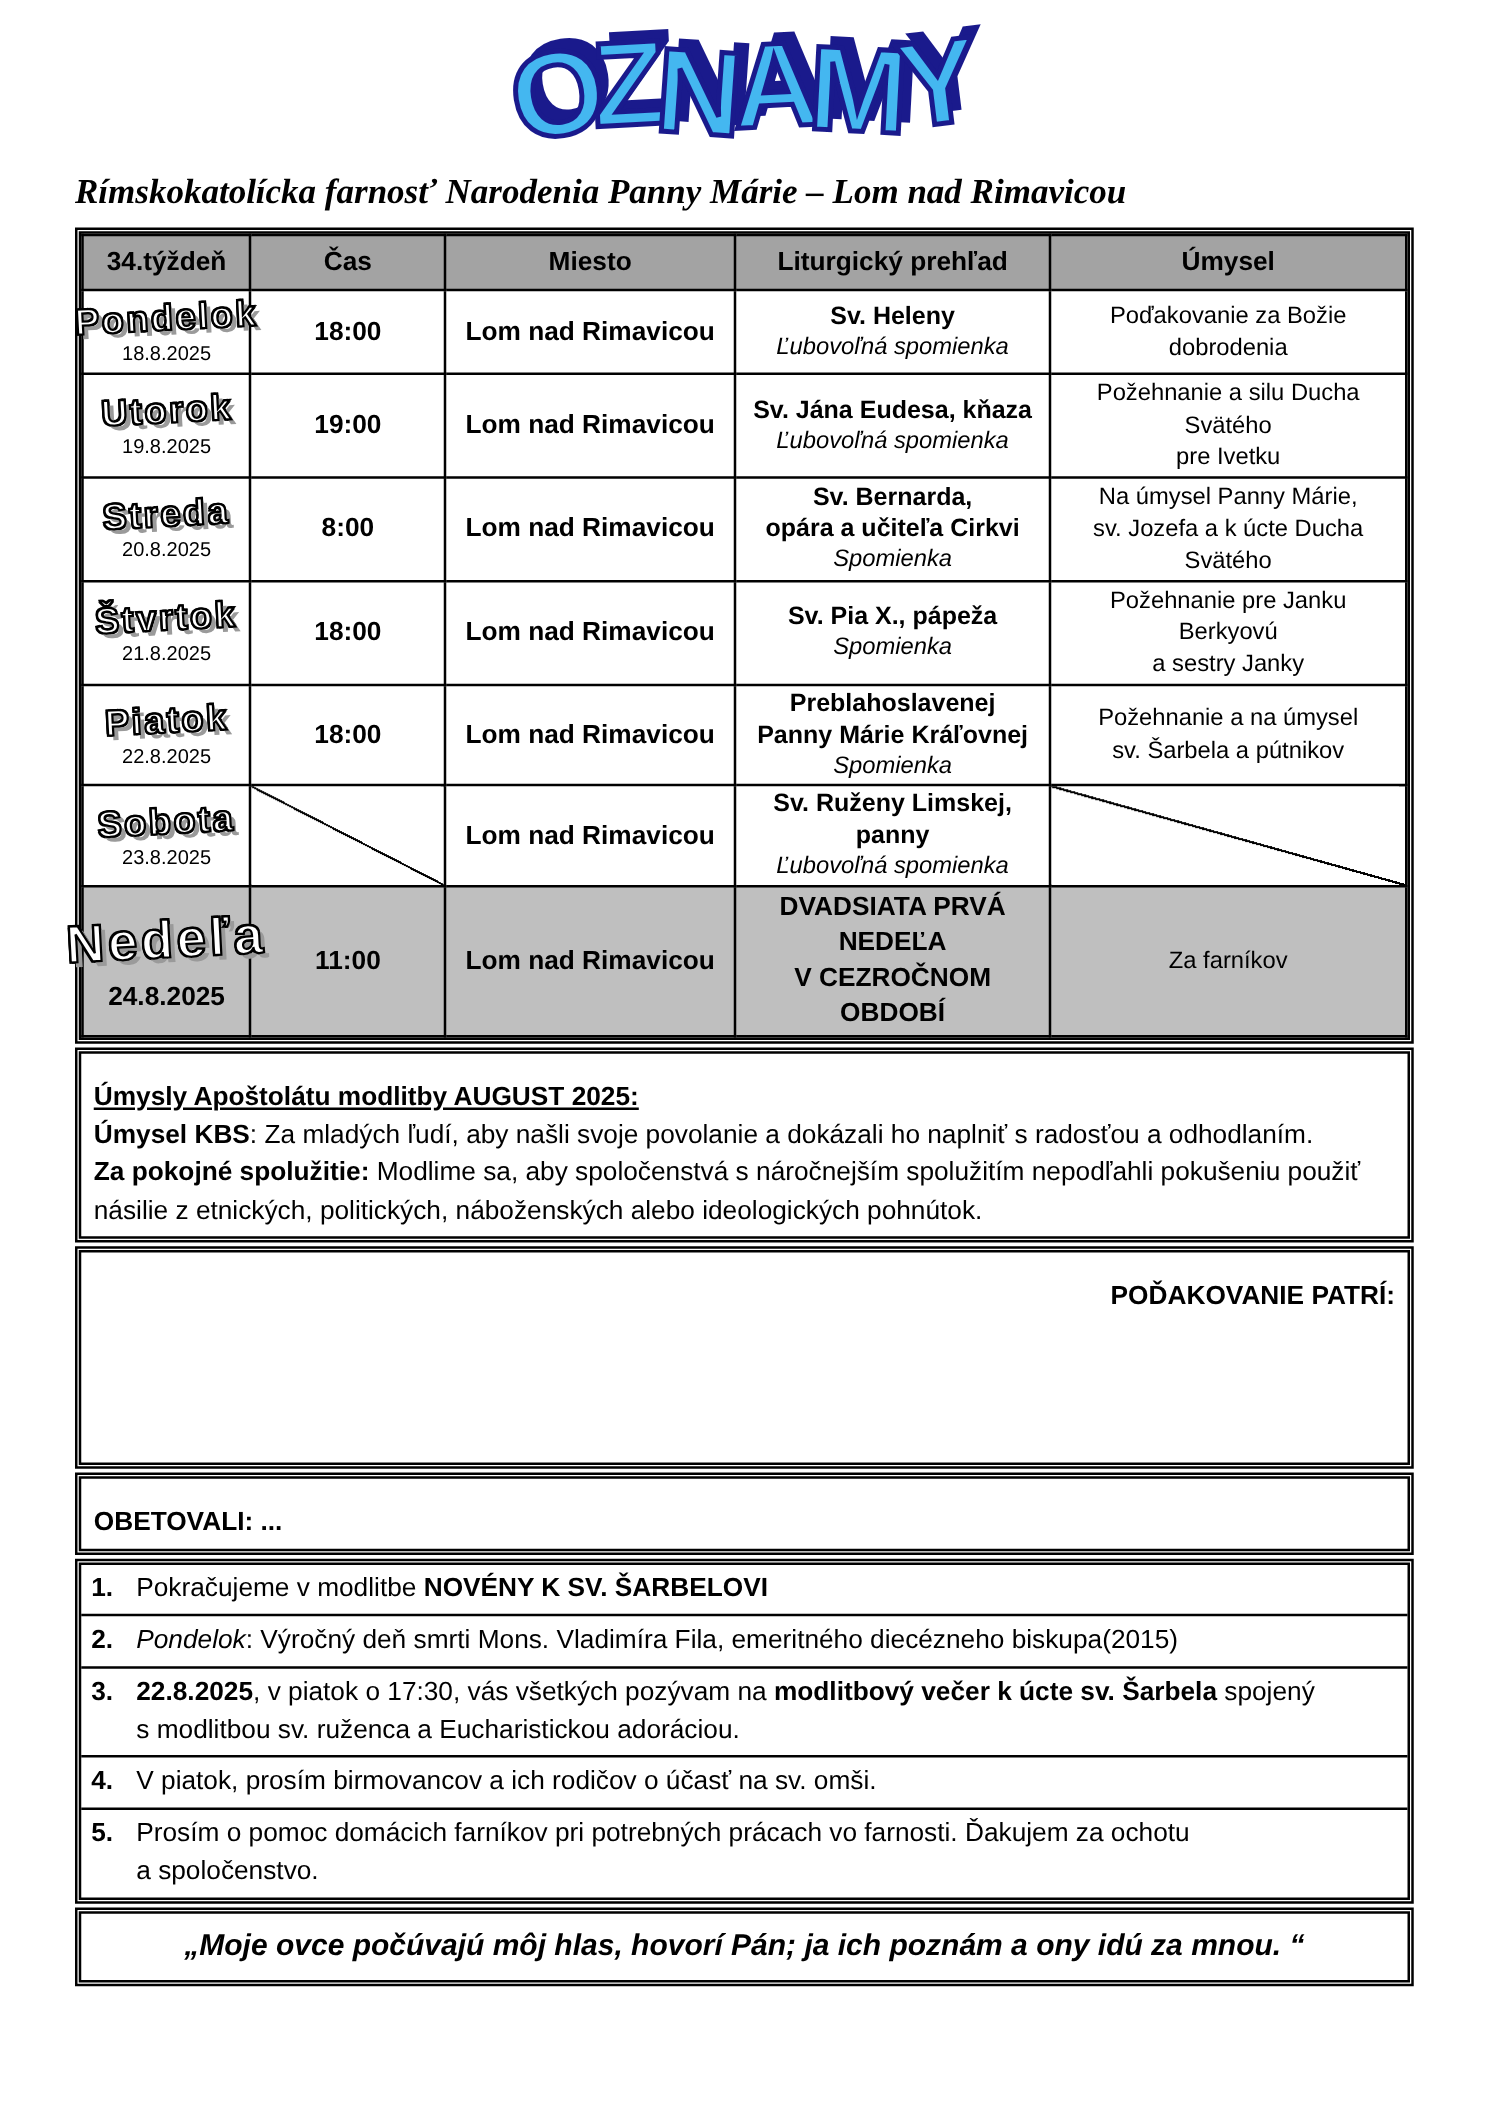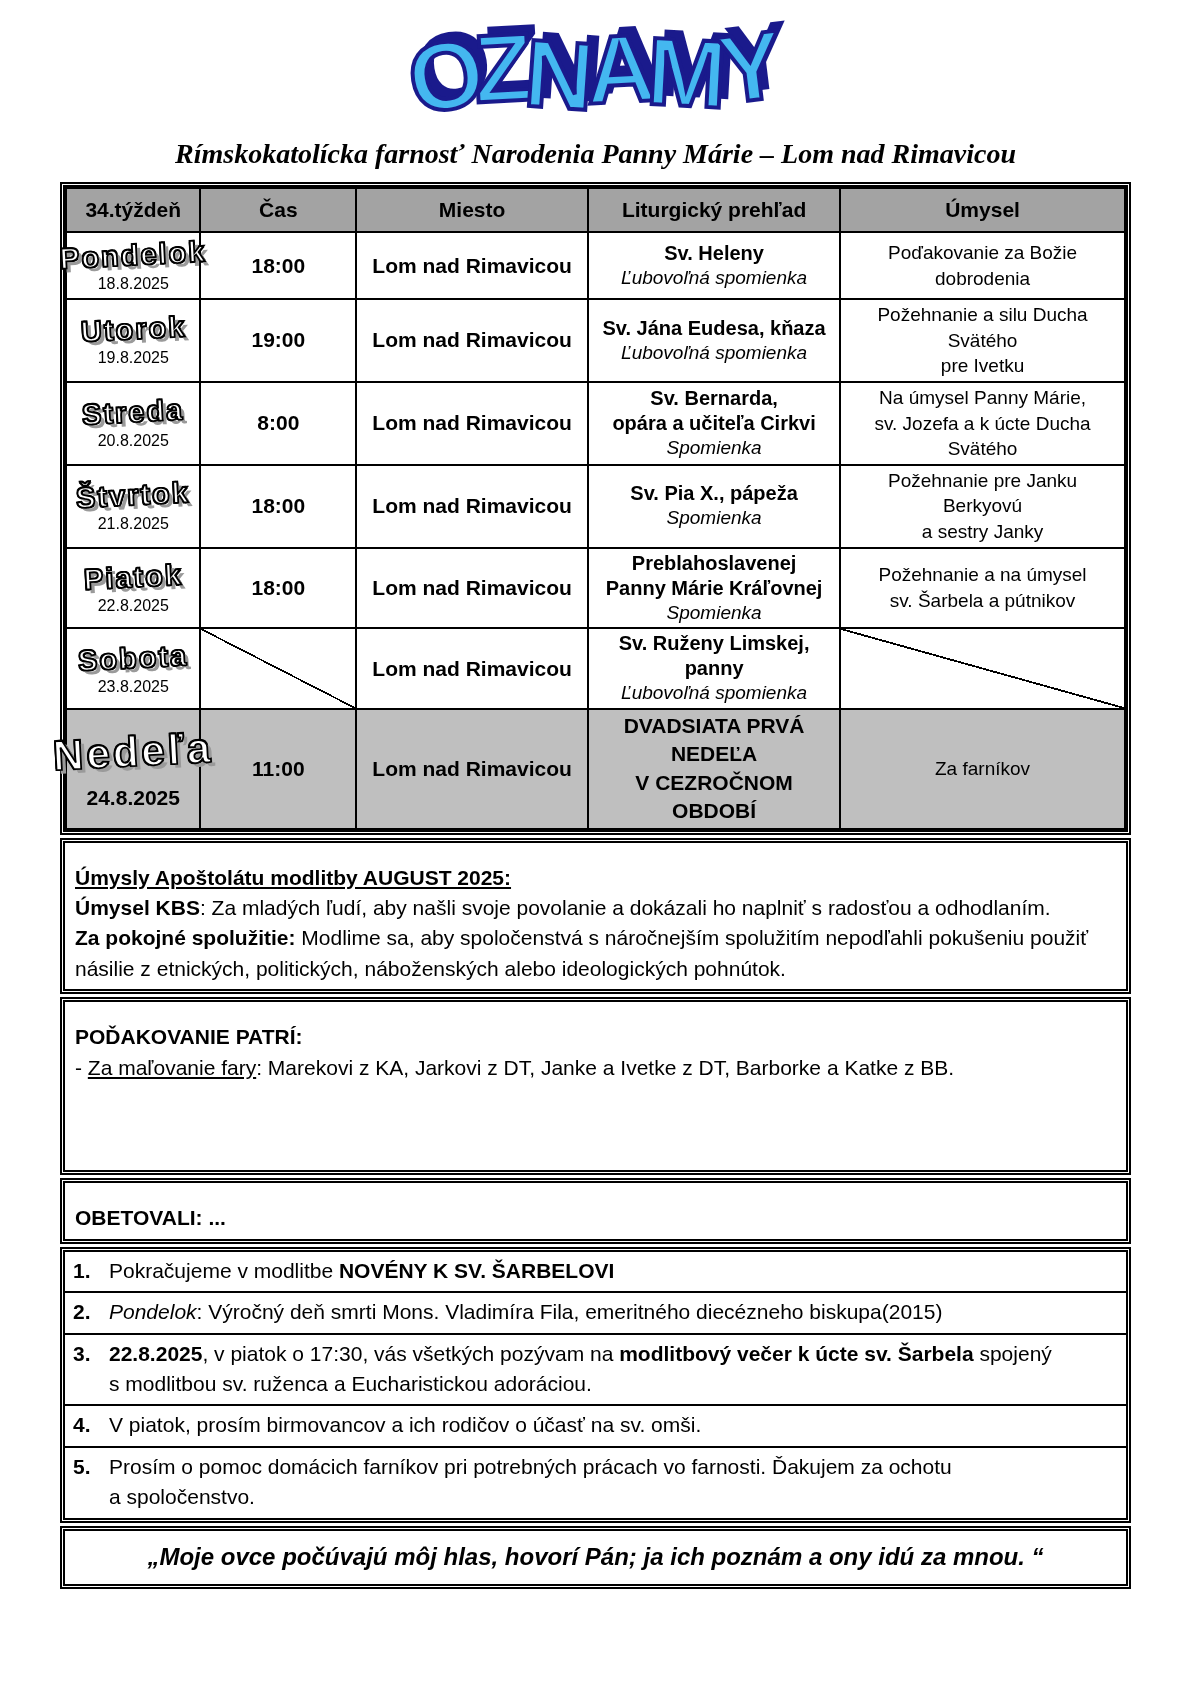"Rímskokatolícka farnosť Narodenia Panny" .subtitle { text-align: center -> none }
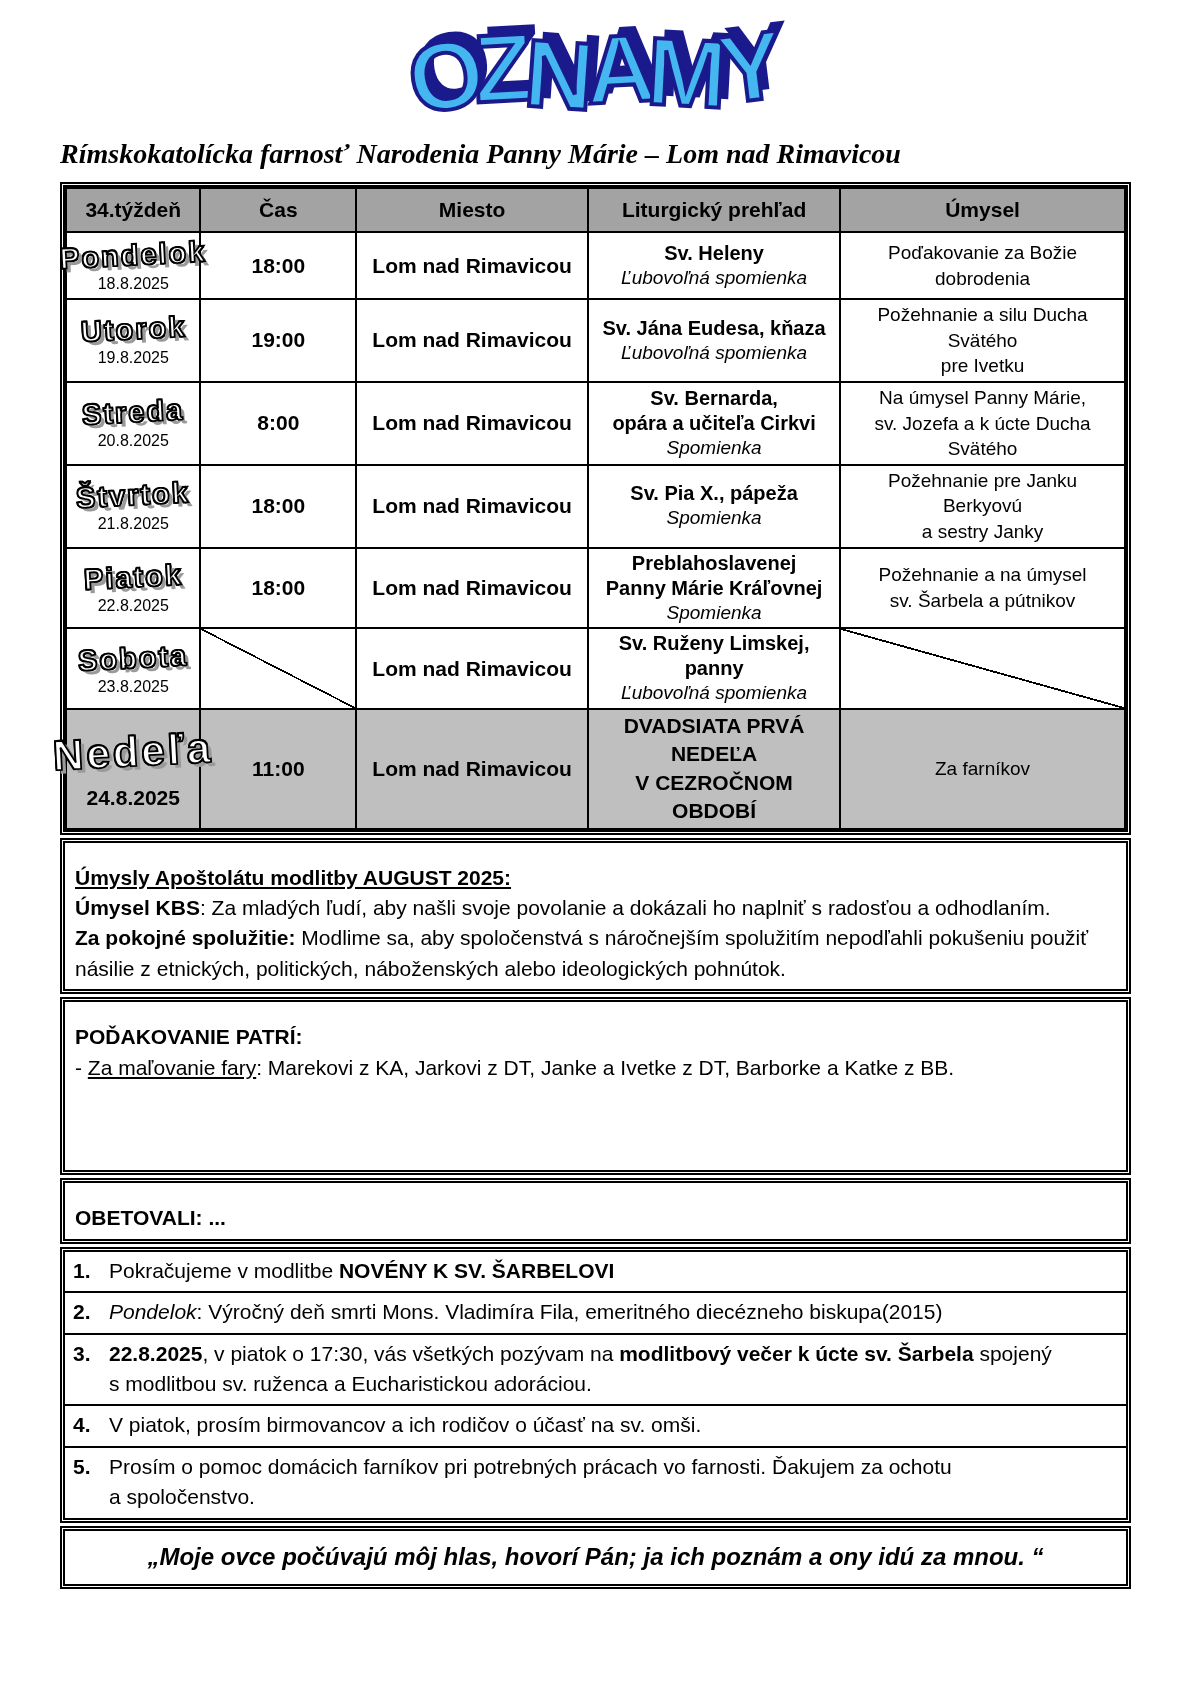"POĎAKOVANIE PATRÍ:" .box-thanks { text-align: none -> right }
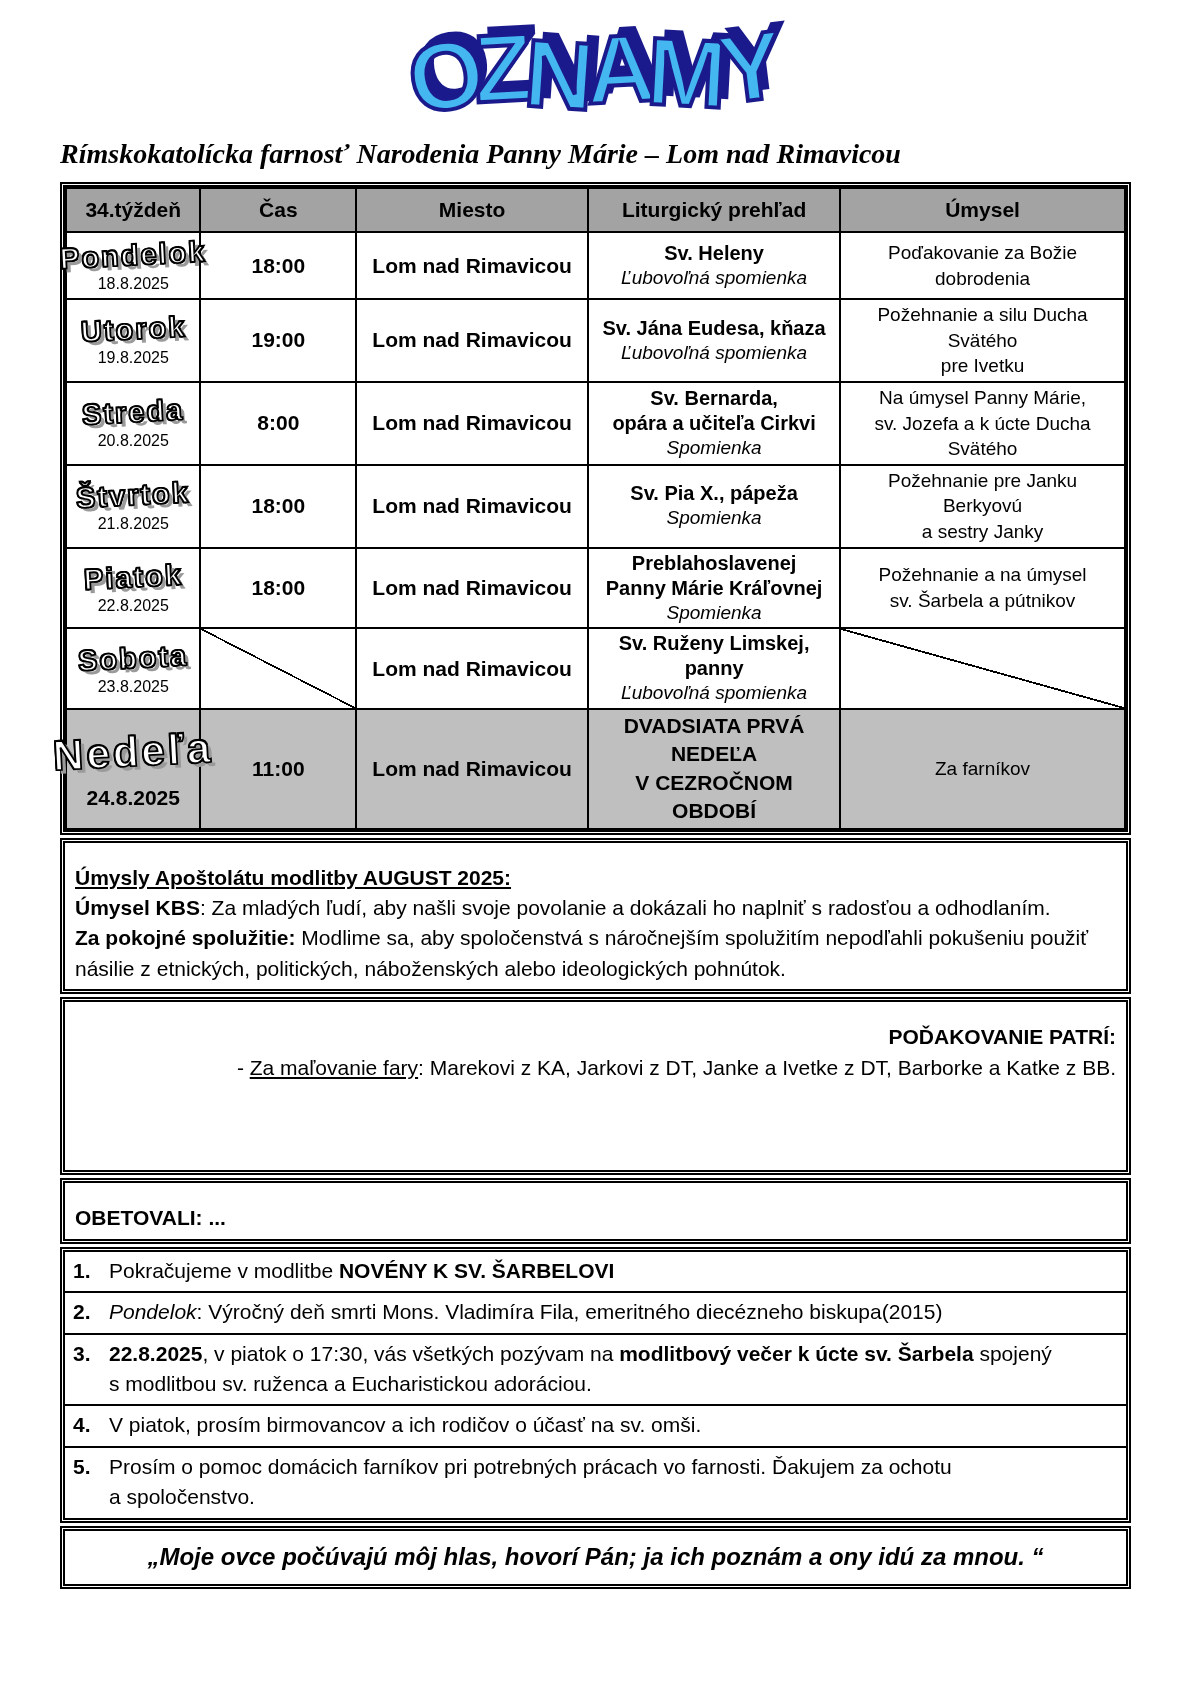"- Za maľovanie fary: Marekovi" div { html: <div><span>- </span><span>Za maľovanie fary</span><span>: Marekovi z KA, Jarkovi z DT, Janke a Ivetke z DT, Barborke a Katke z BB.</span></div> -> none }
